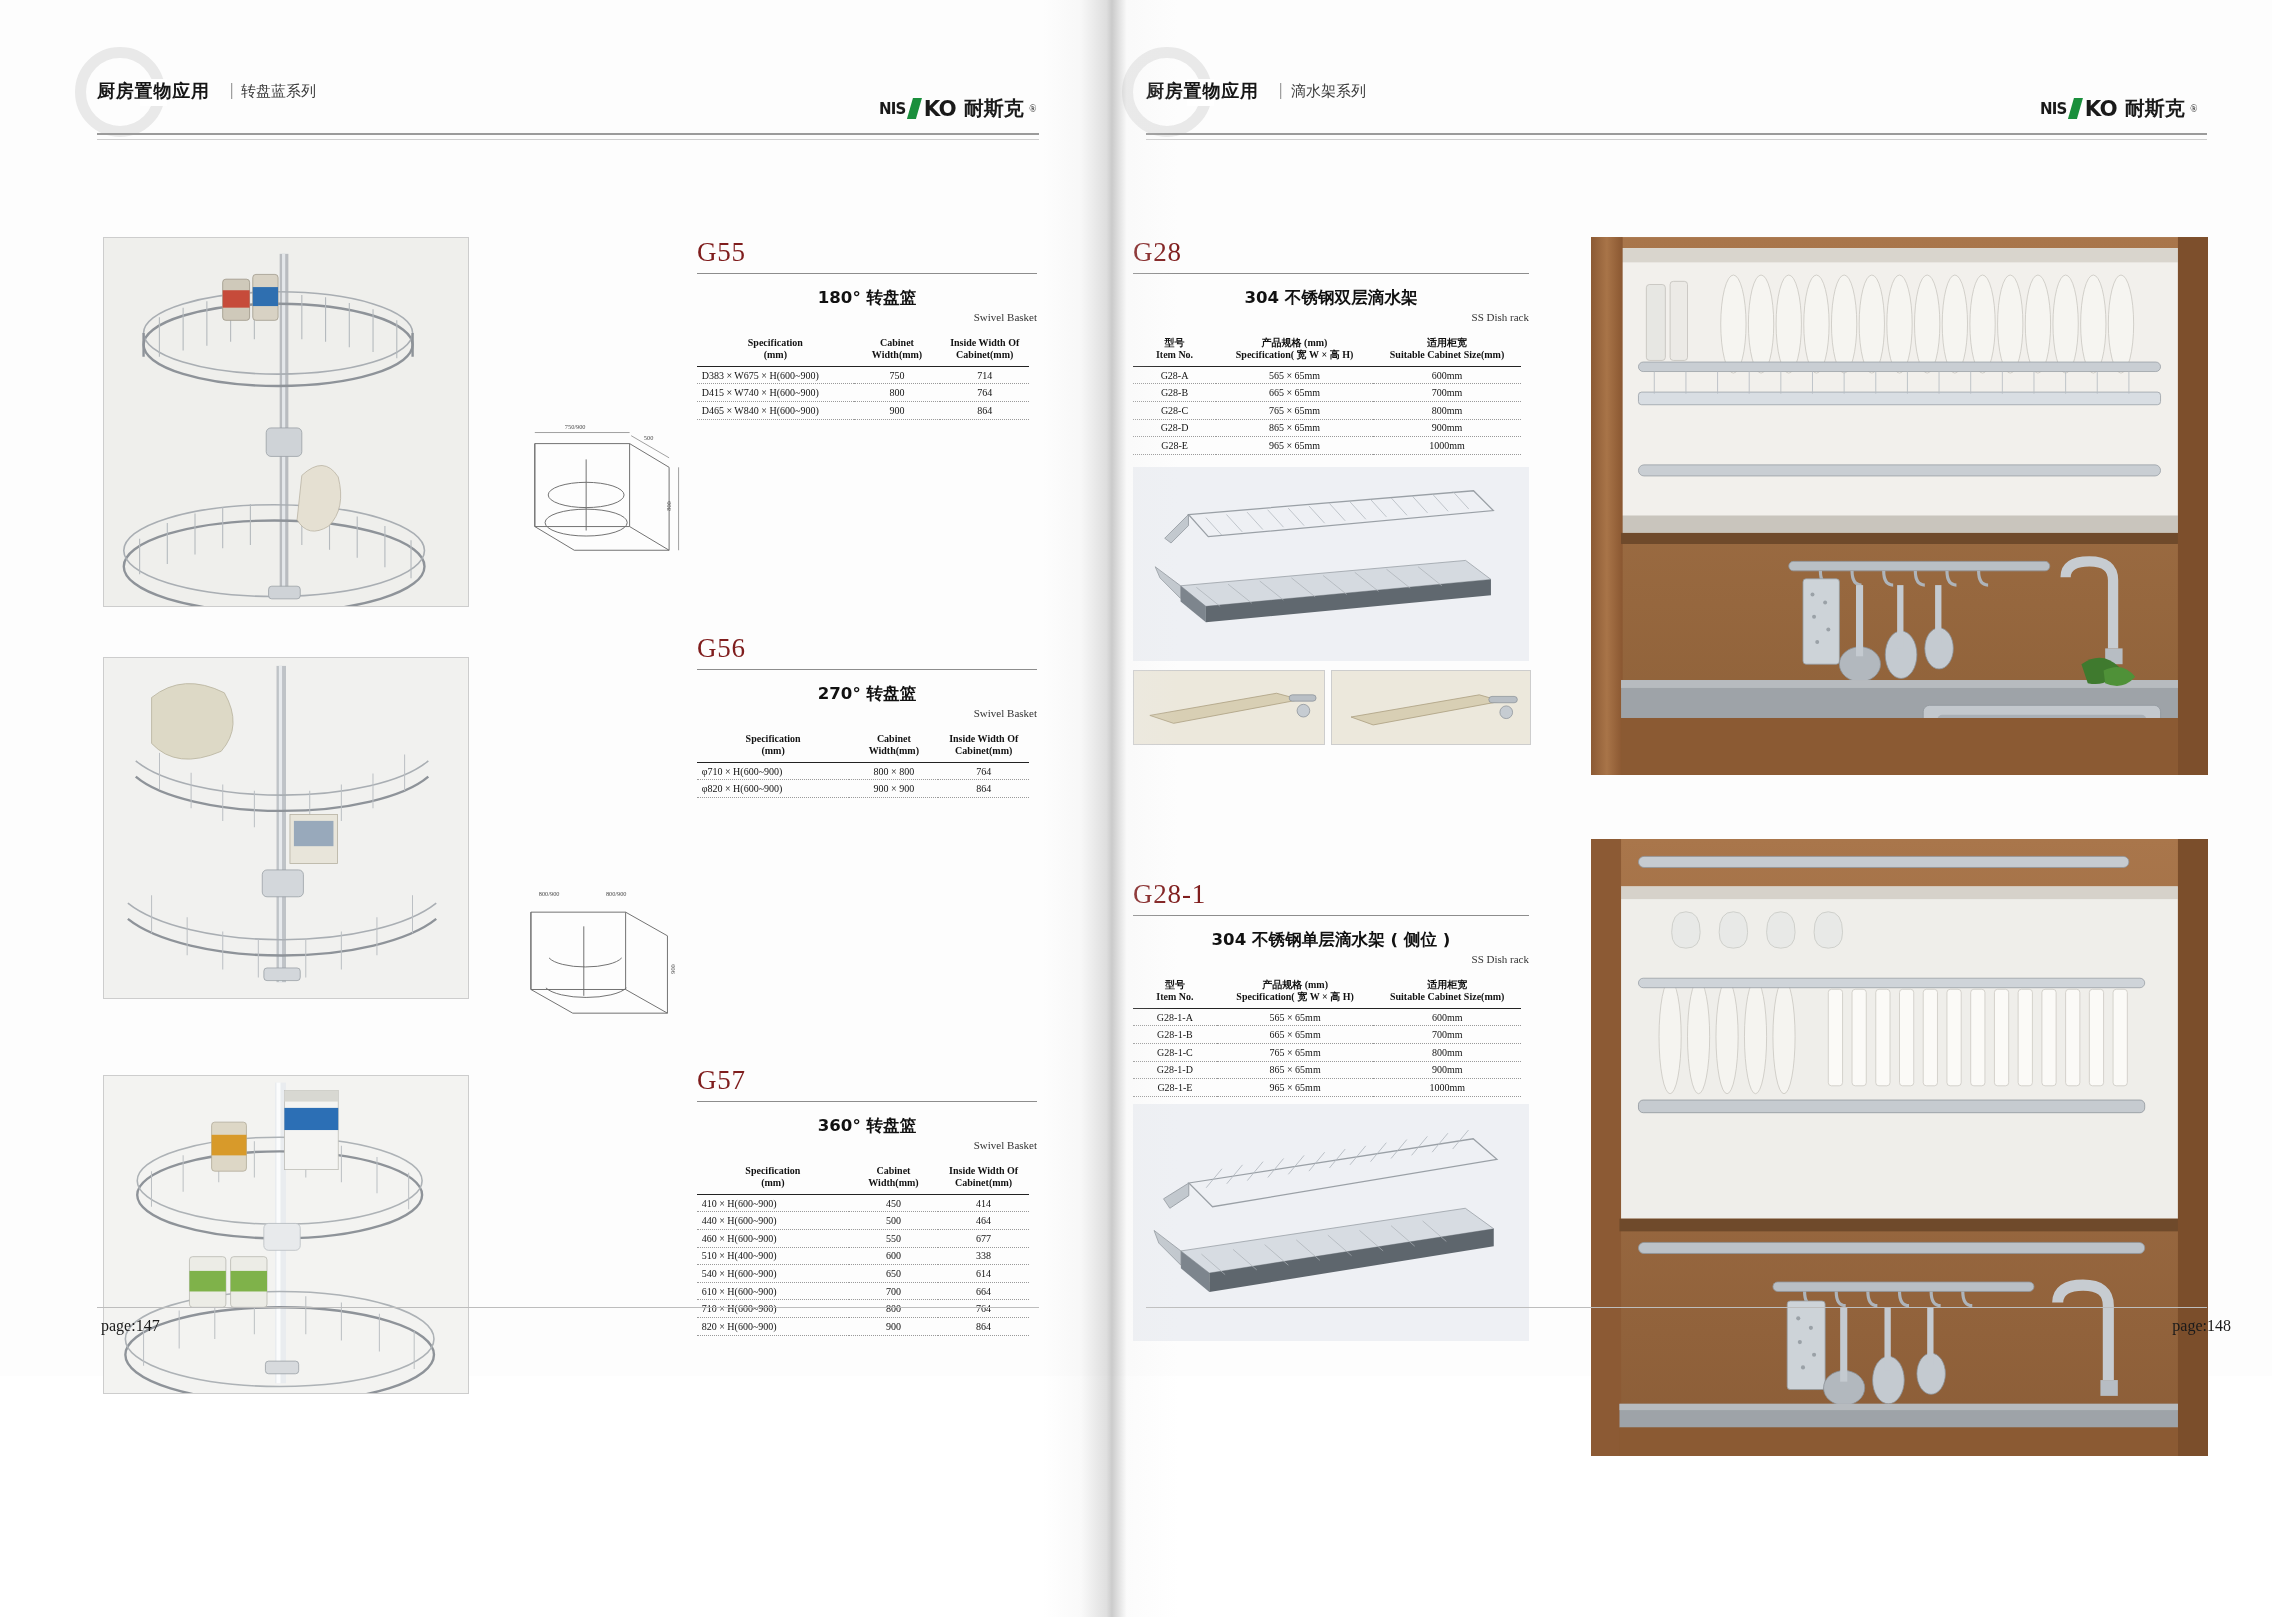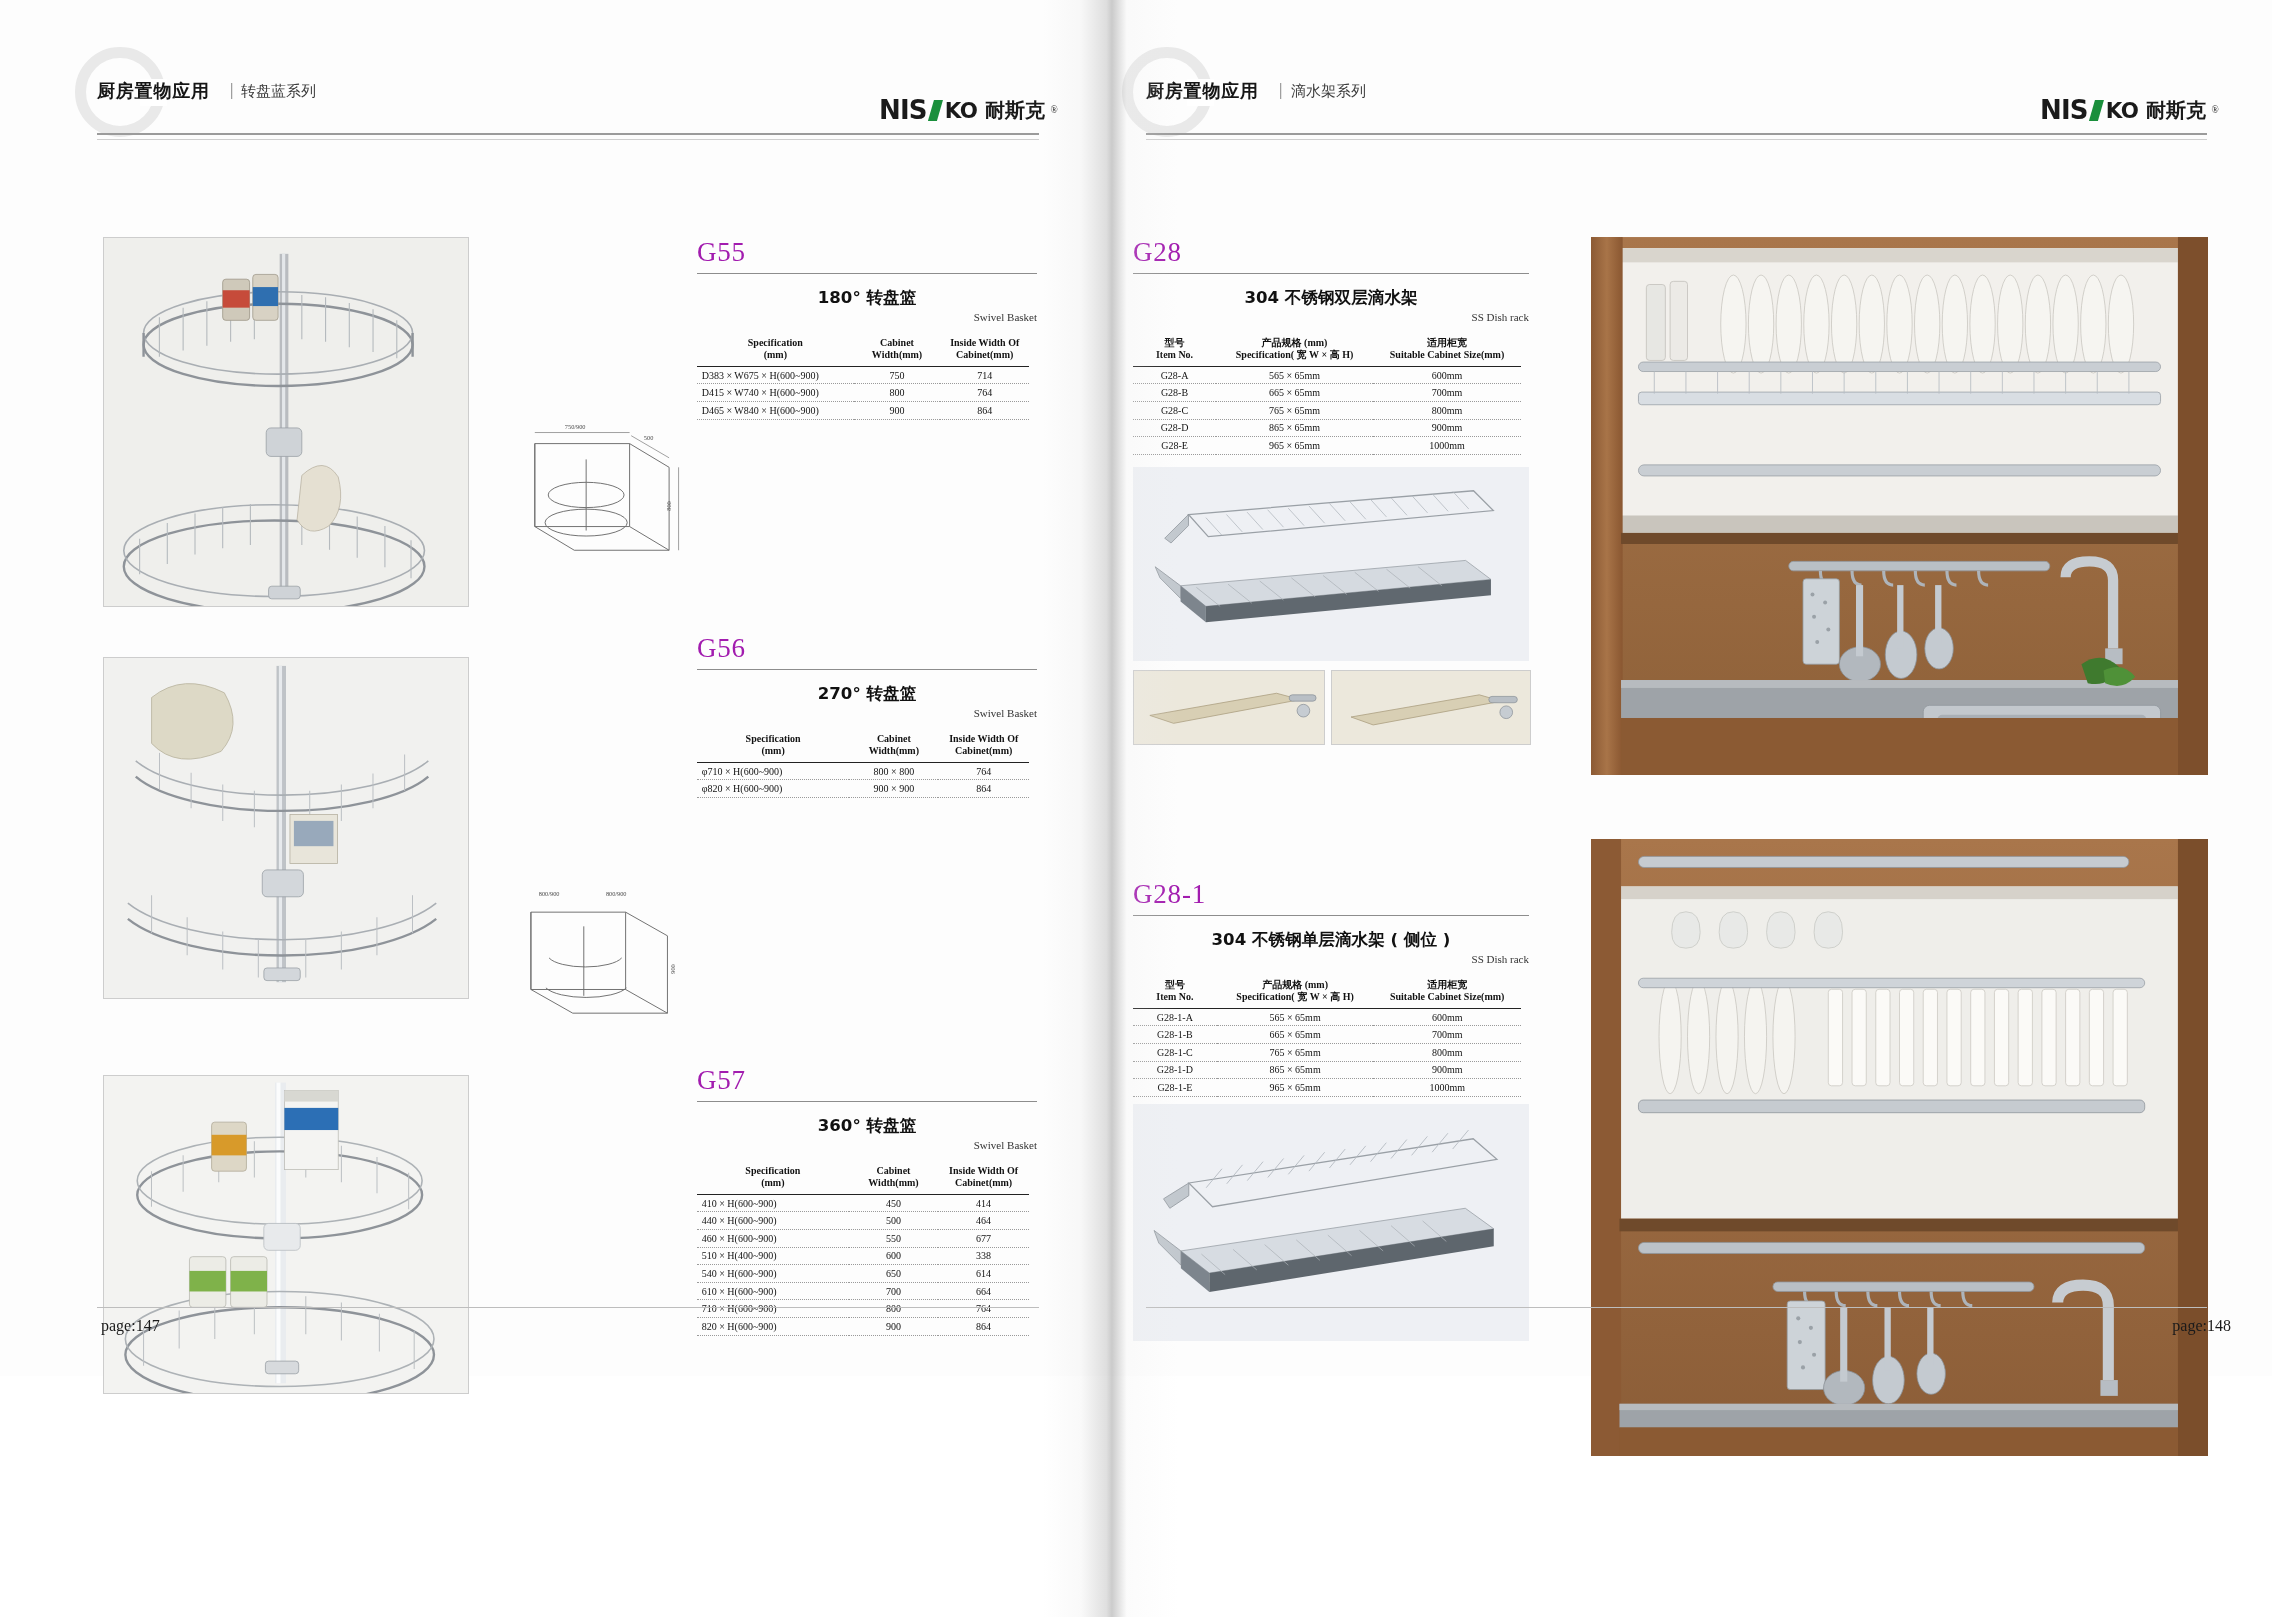"NIS" .logo .n1 { font-size: 26px -> 15px }
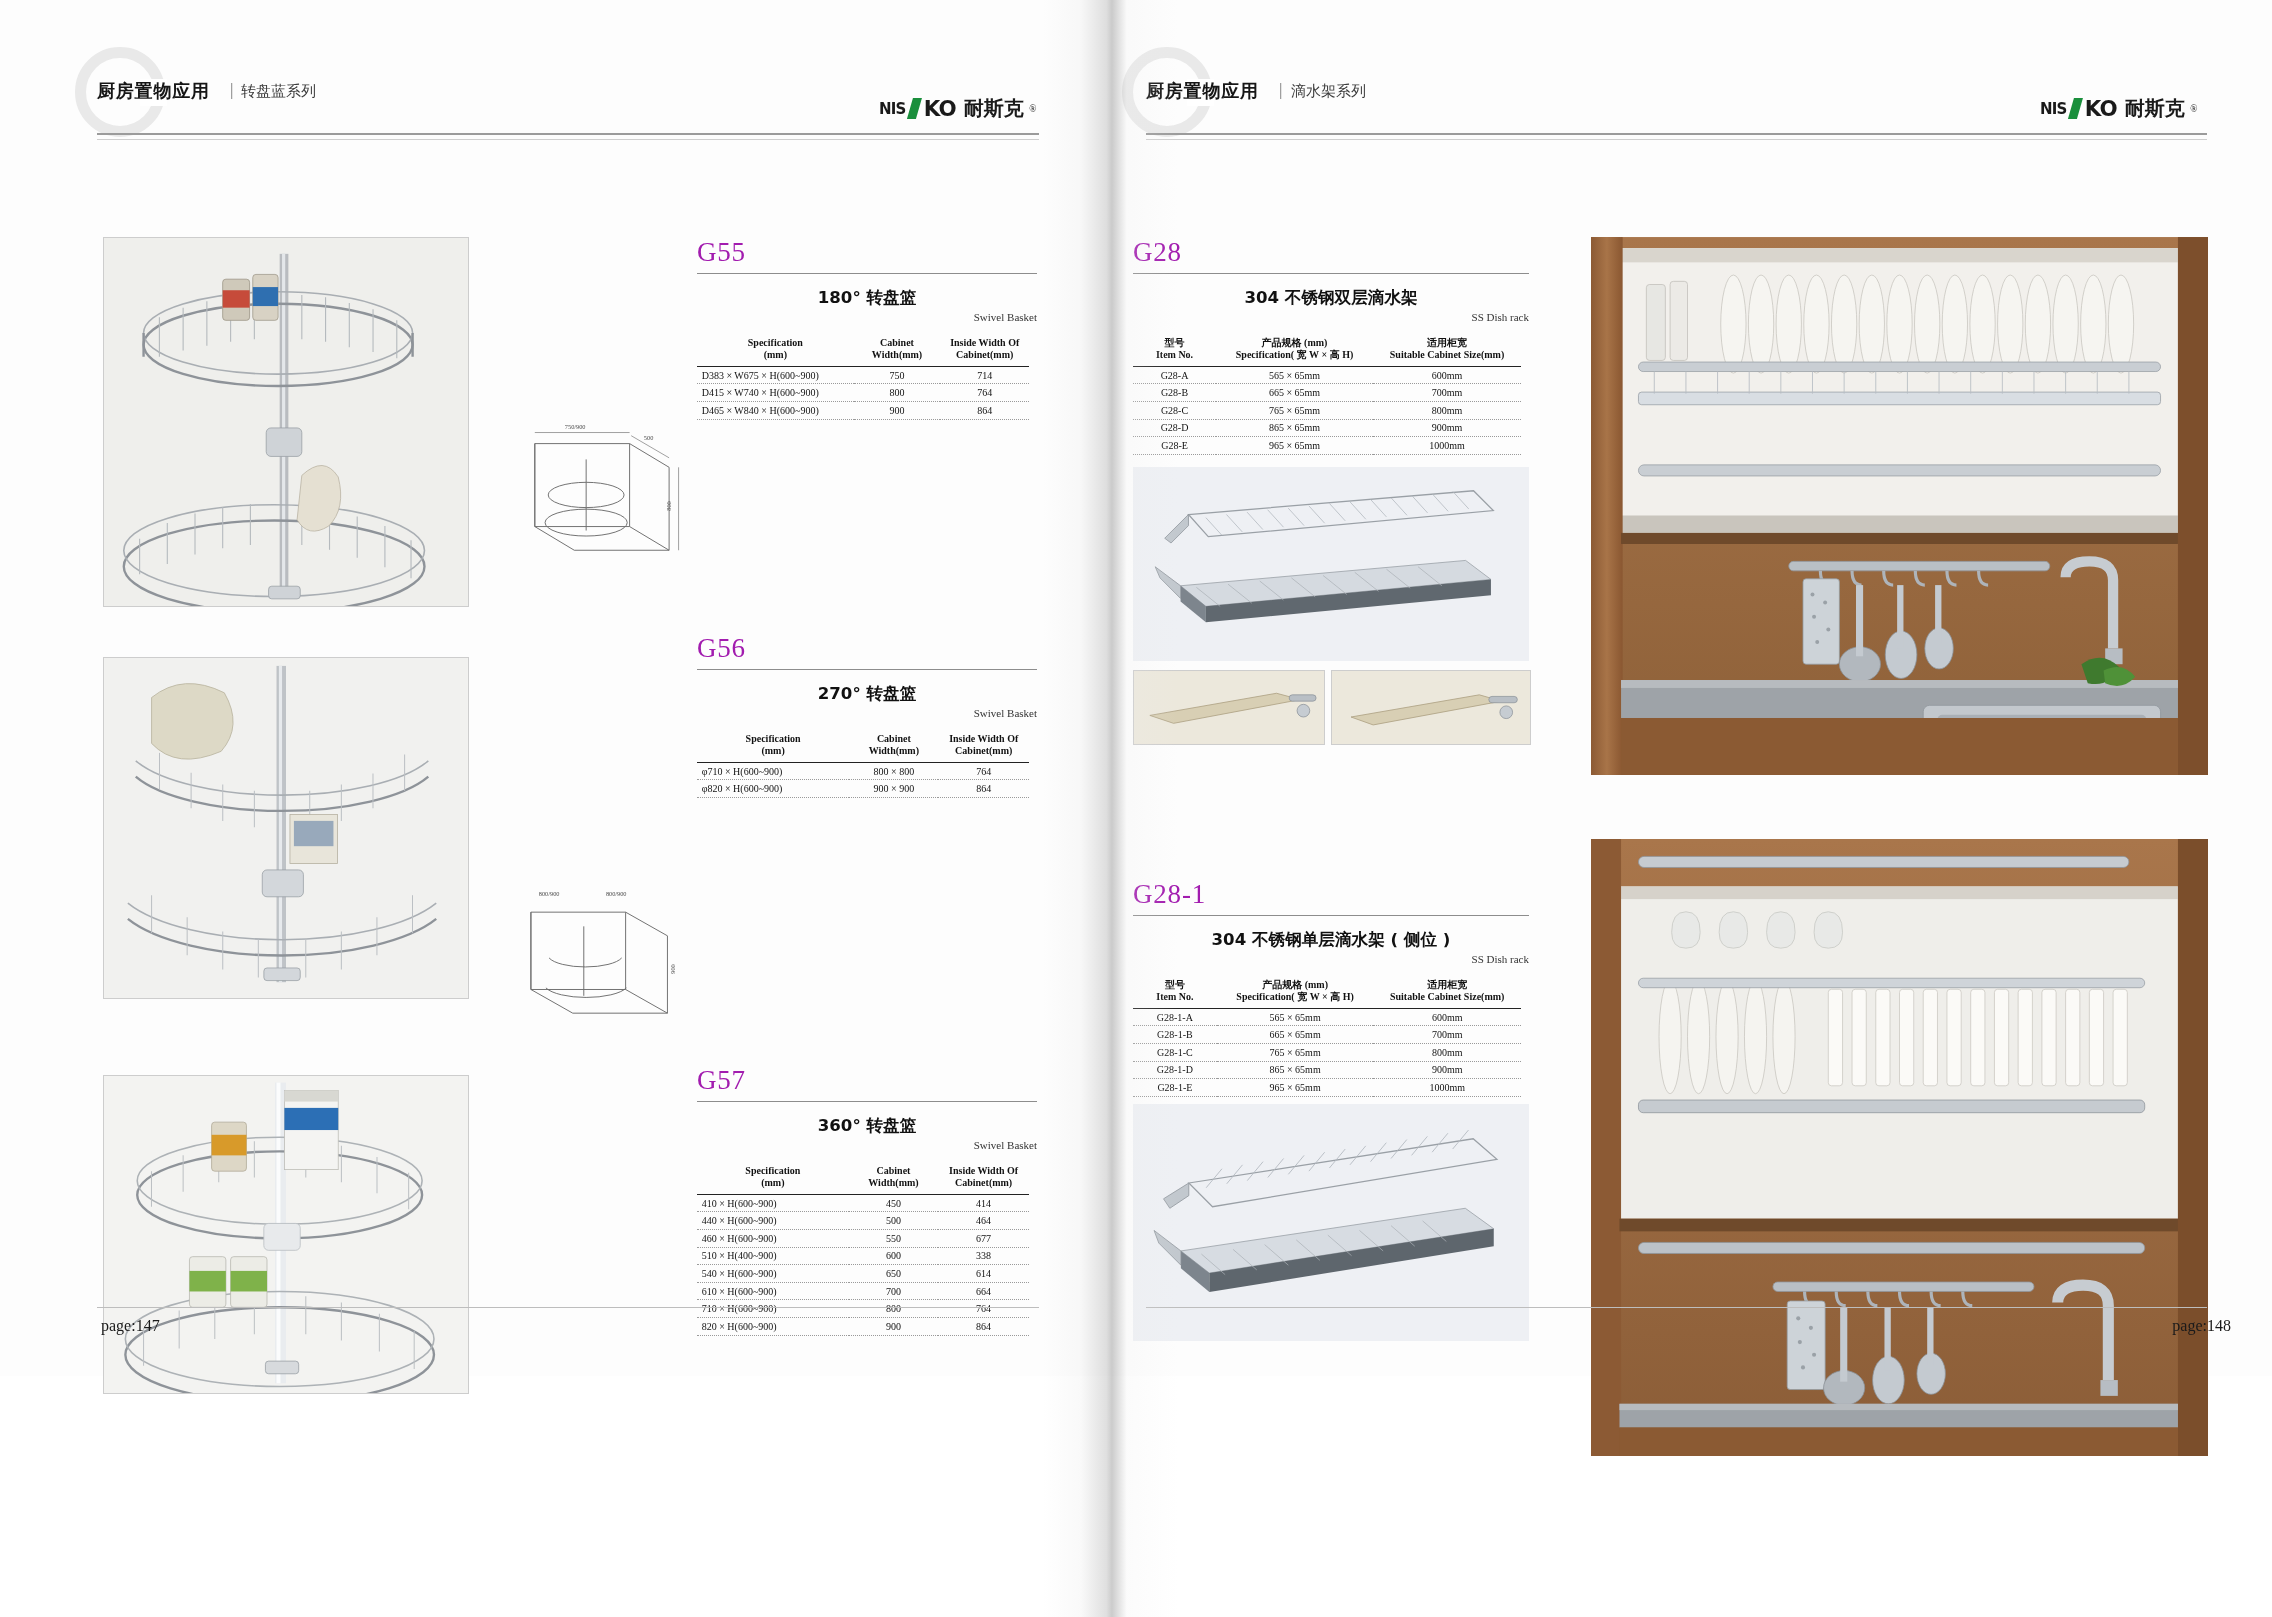"G55" .code { color: #a21caf -> #7f1d1d }
